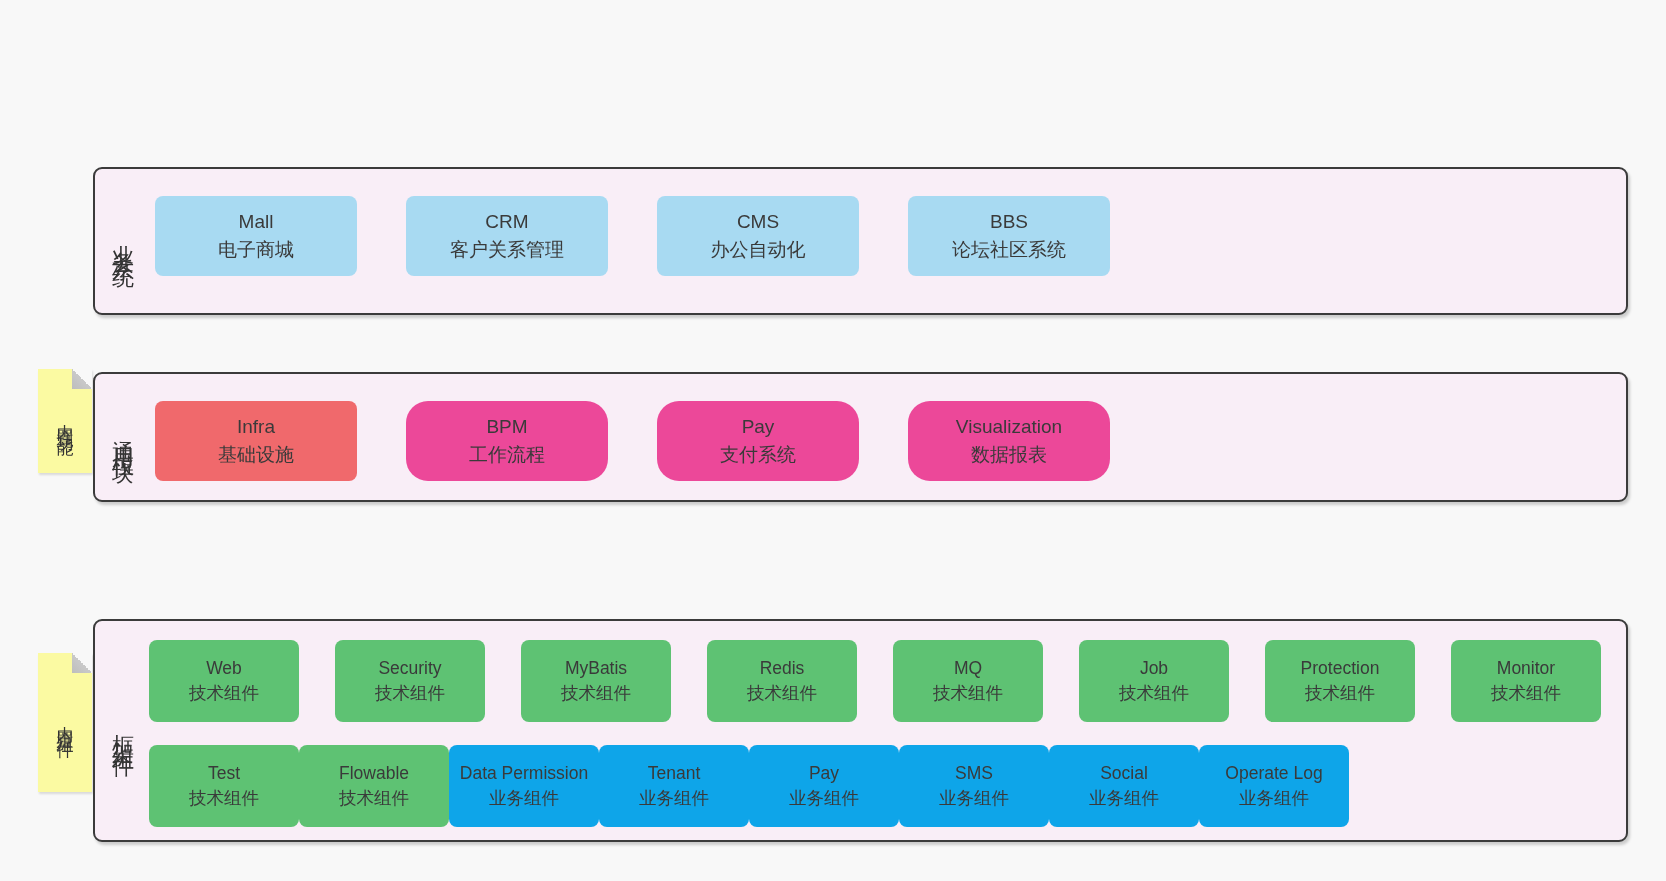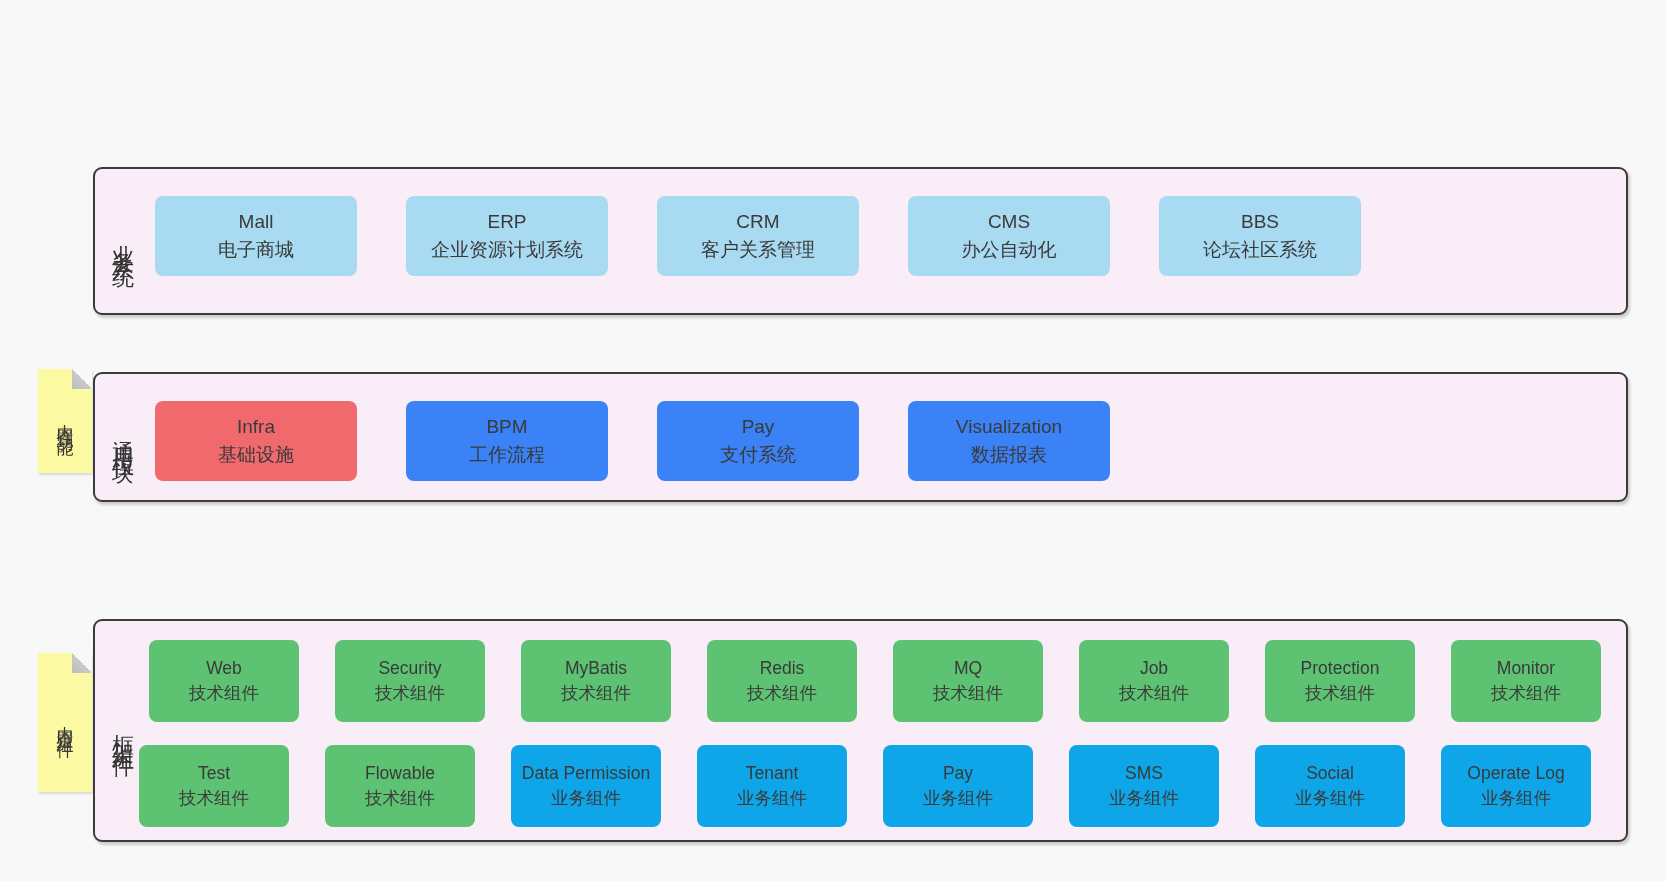"ERP" div.box { html: <div> <span>ERP</span> <span>企业资源计划系统</span> </div> -> none }
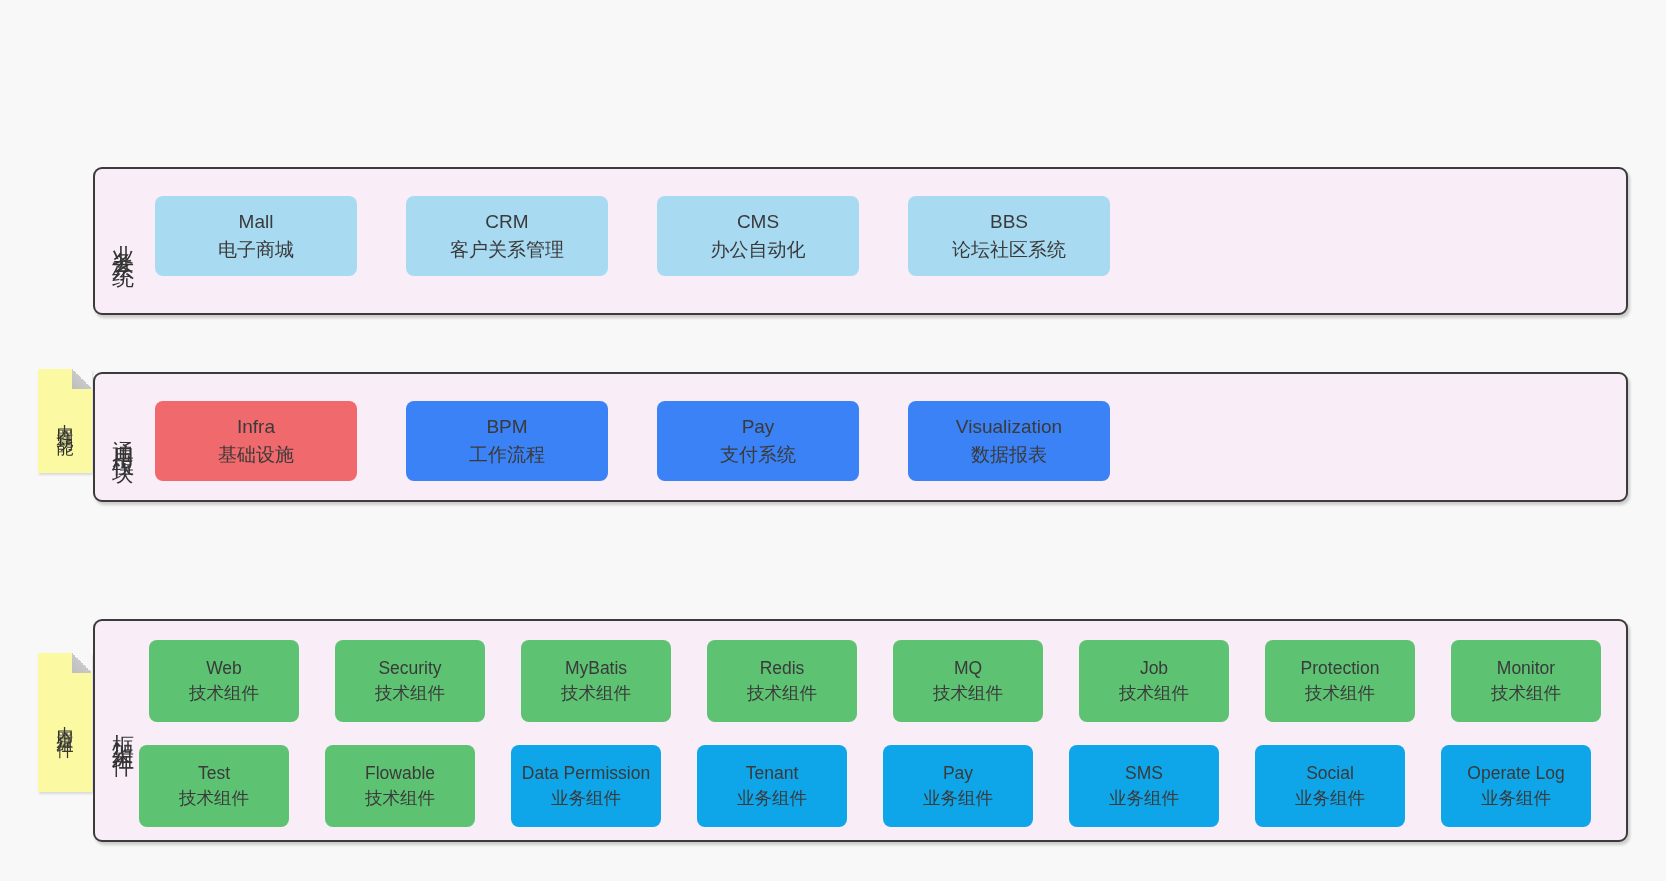"BPM" .v-pink { background: #3b82f6 -> #ec4899; border-radius: none -> 22px }
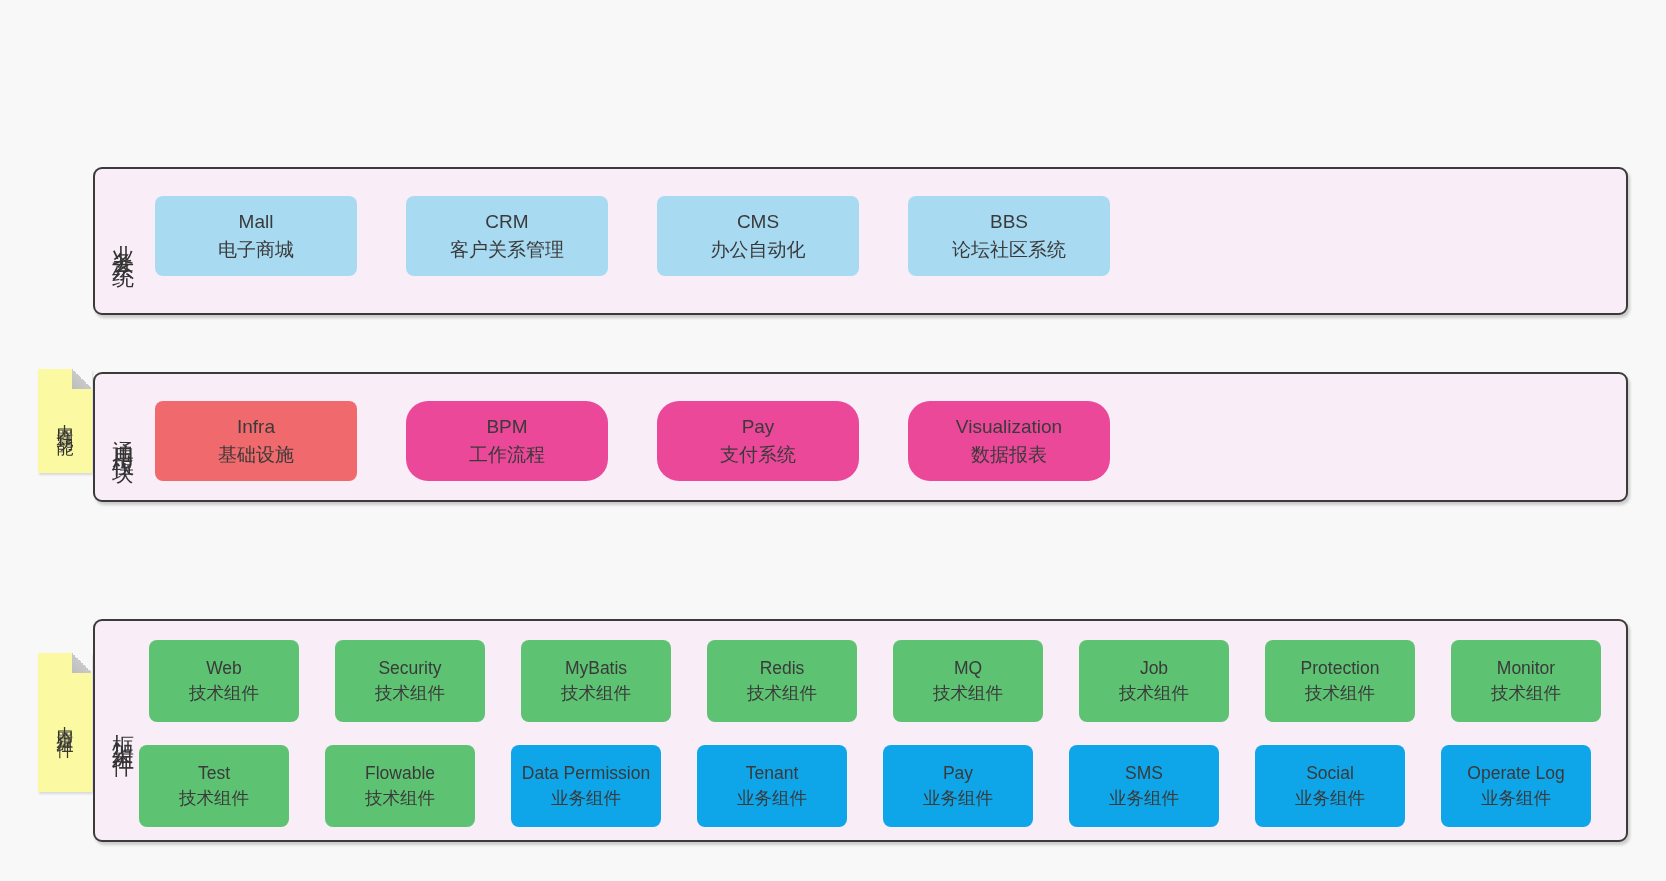"Test" .row-8b { gap: 36px -> none; left: 44px -> 54px }
